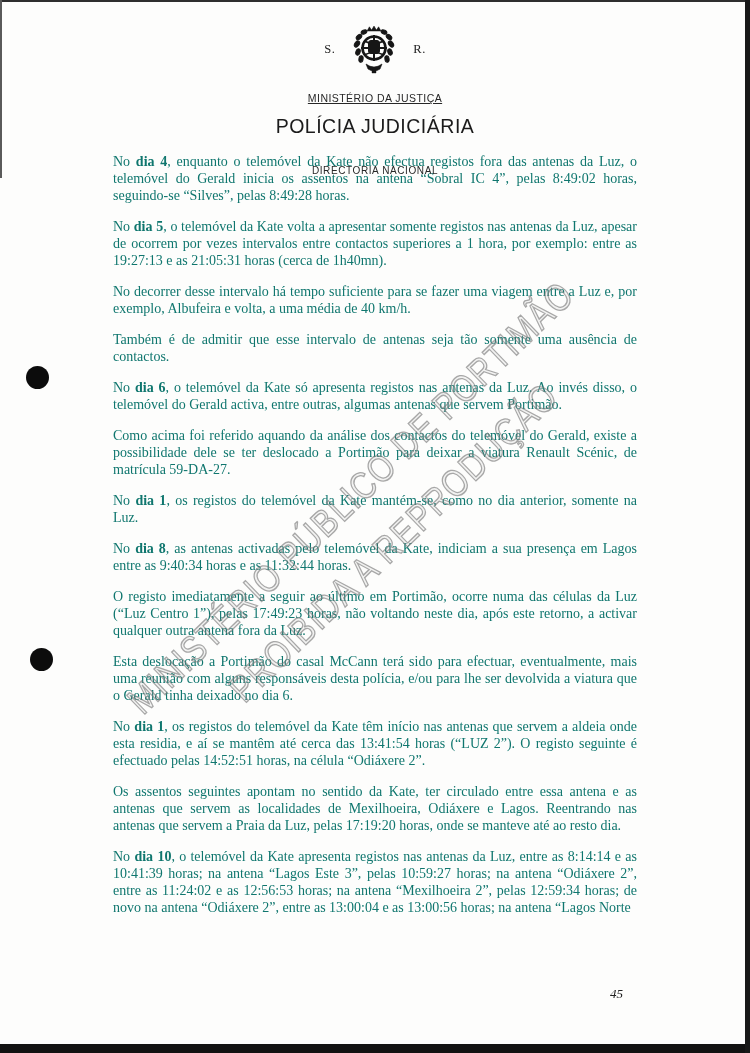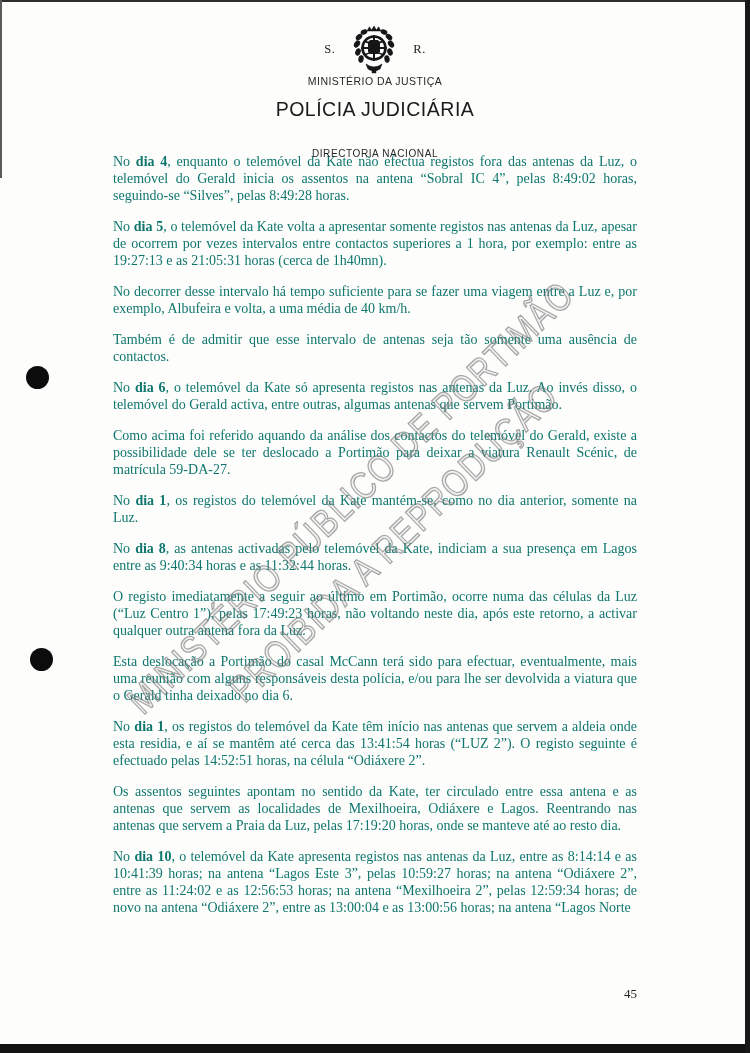"MINISTÉRIO DA JUSTIÇA" .ministry { margin-top: 1px -> 18px; text-decoration: none -> underline }
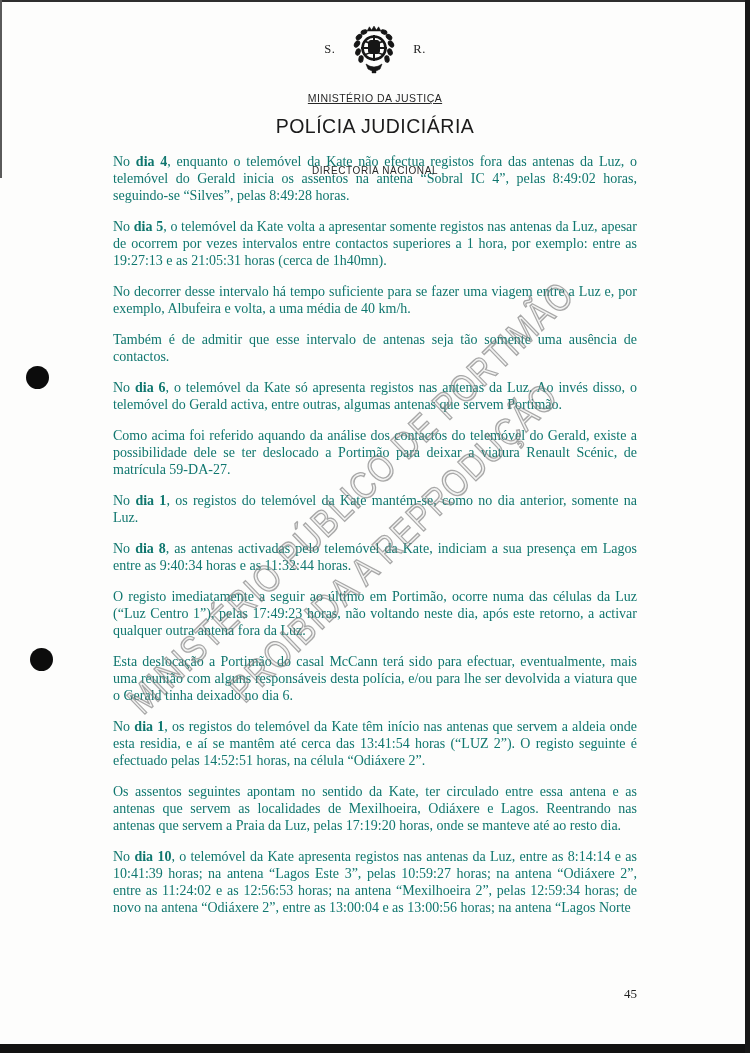"45" .page-number { font-style: none -> italic; left: 624px -> 610px }
